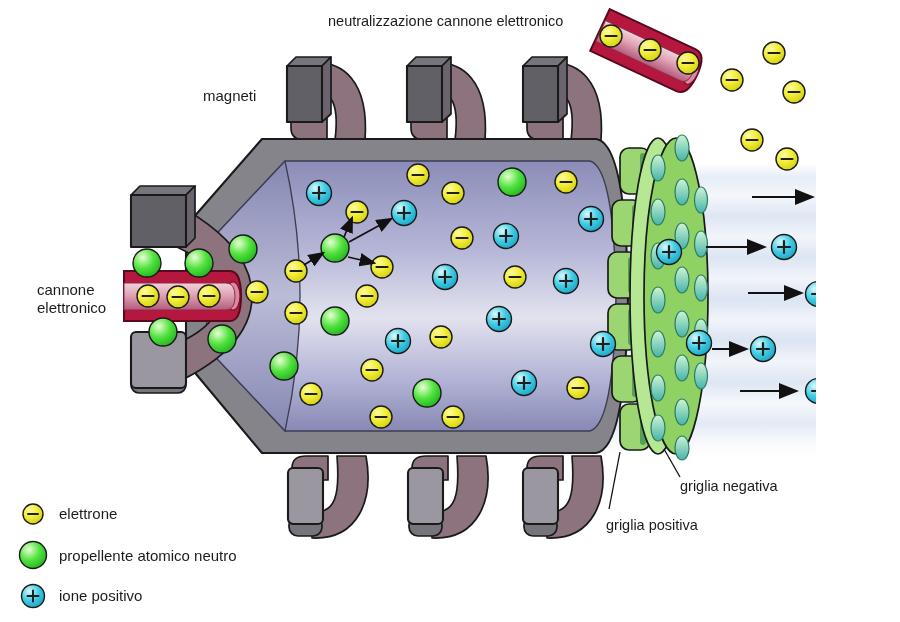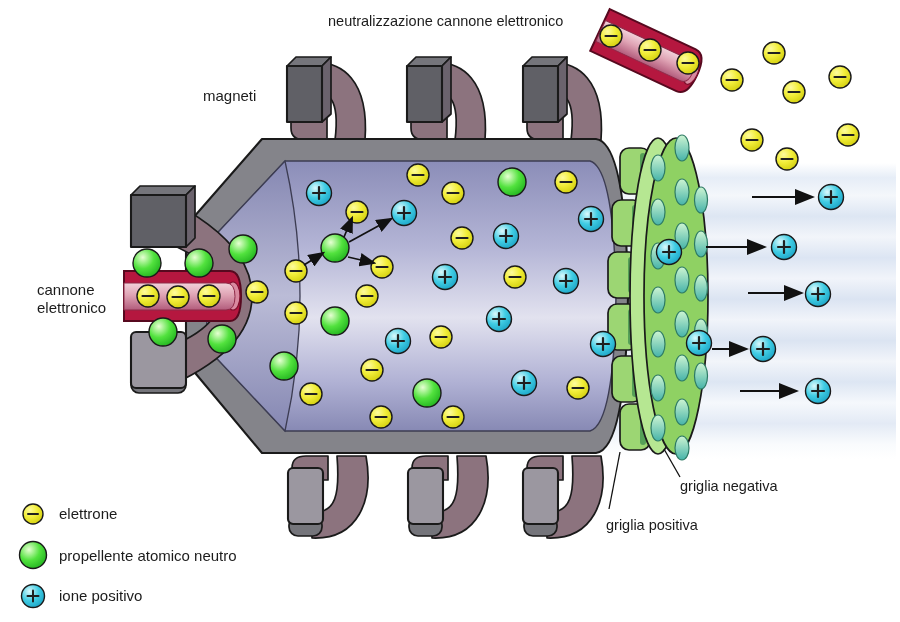"neutralizzazione cannone elettronico" .stage { width: 896px -> 816px }
